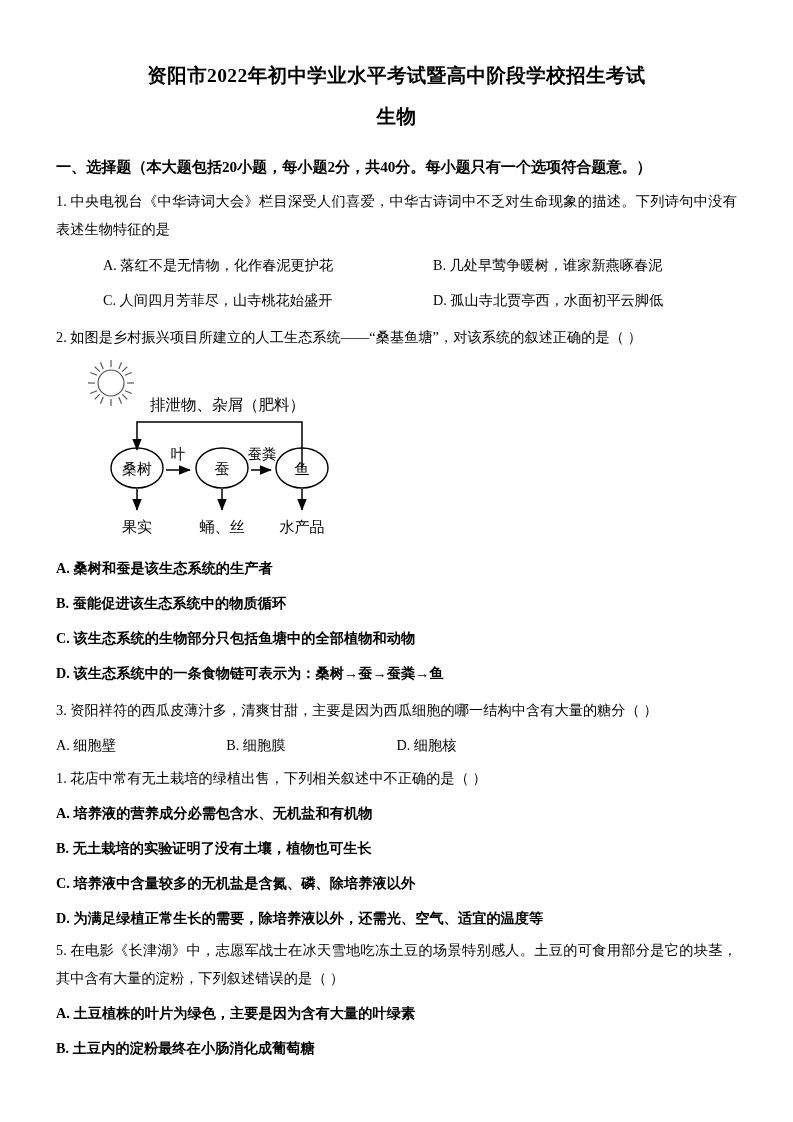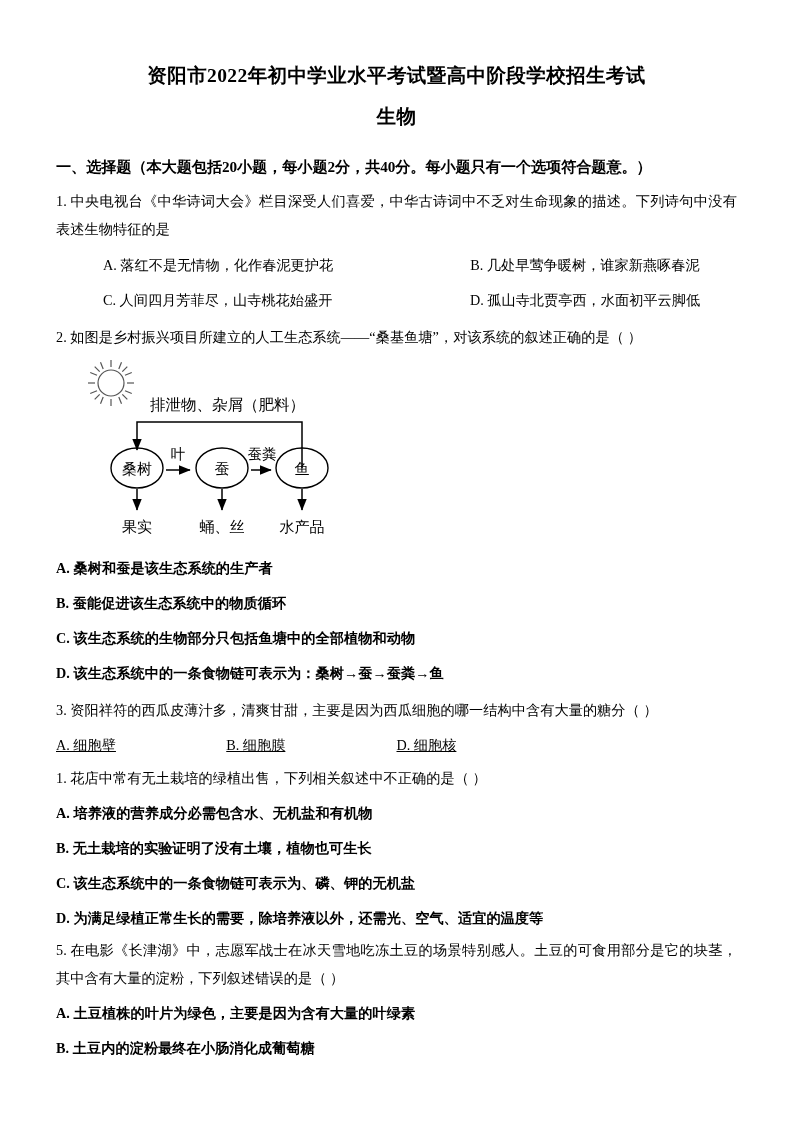"B. 几处早莺争暖树，谁家新燕啄春泥" .opt-row2 > .c2 { text-align: center -> none }
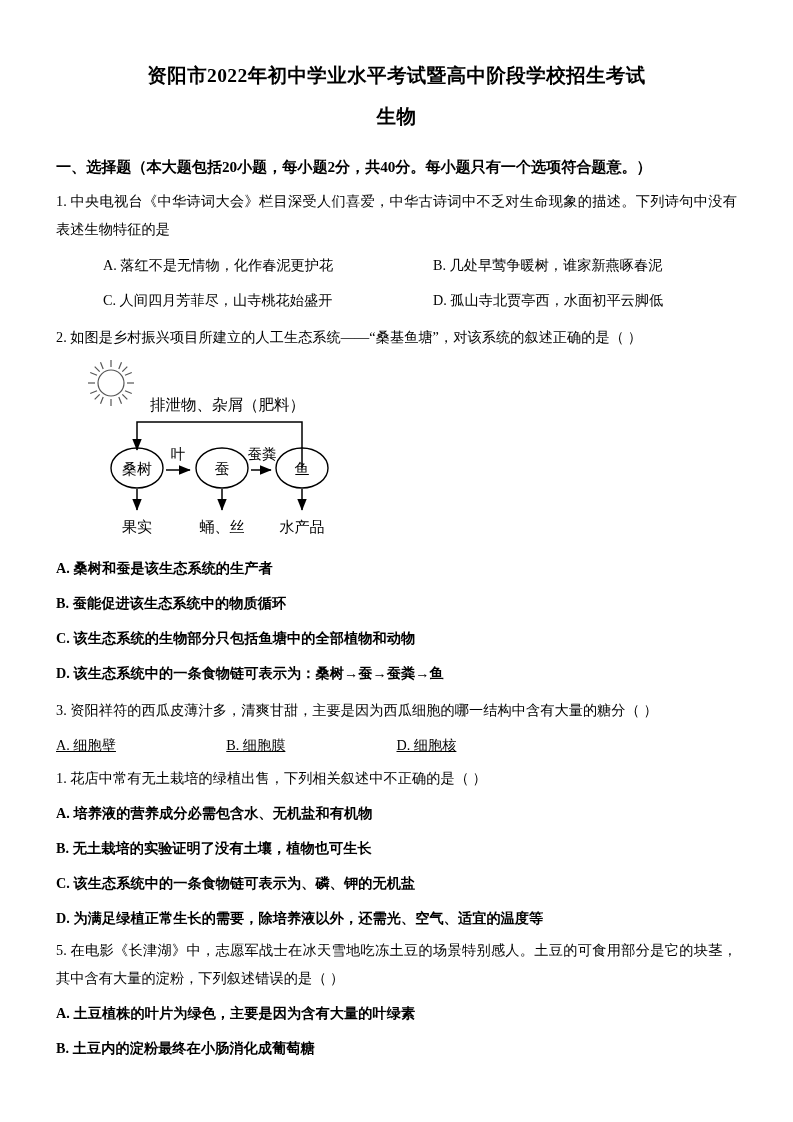"A. 细胞壁" .opt-row4 { text-decoration: underline -> none }
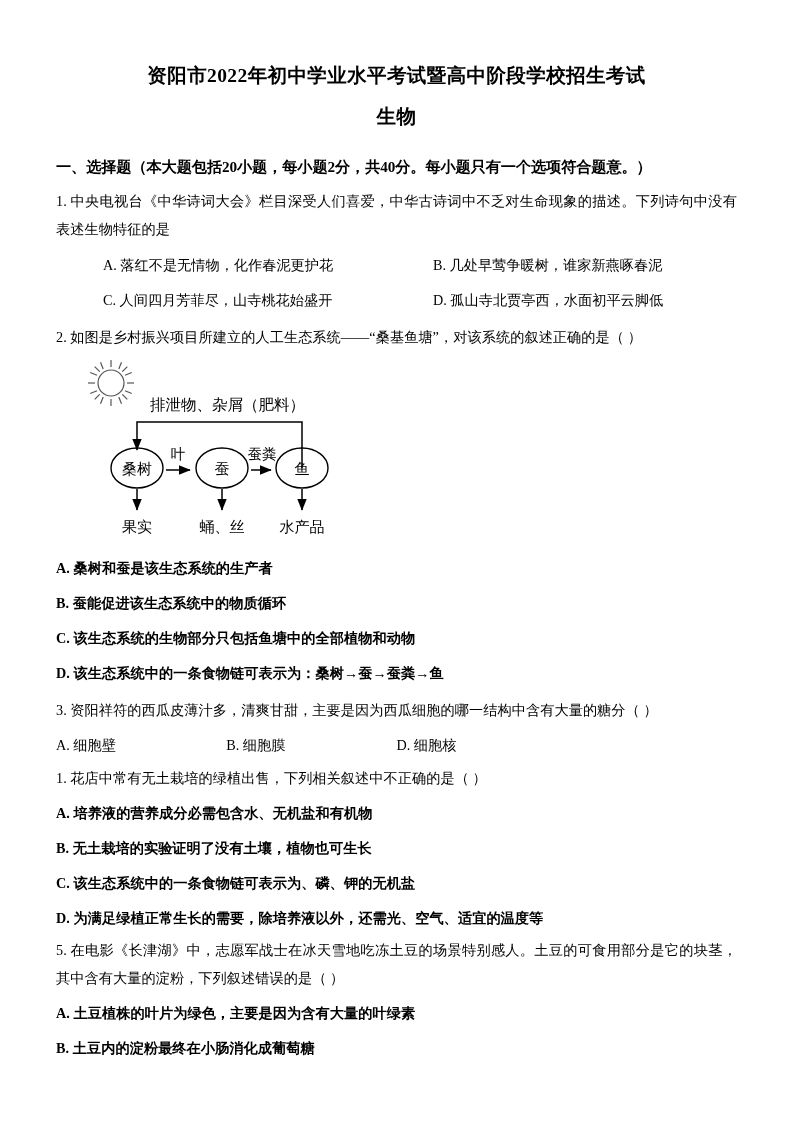"C. 该生态系统中的一条食物链可表示为、磷、钾的无机盐" p.opt-line { text: 该生态系统中的一条食物链可表示为、磷、钾的无机盐 -> 培养液中含量较多的无机盐是含氮、磷、除培养液以外 }
